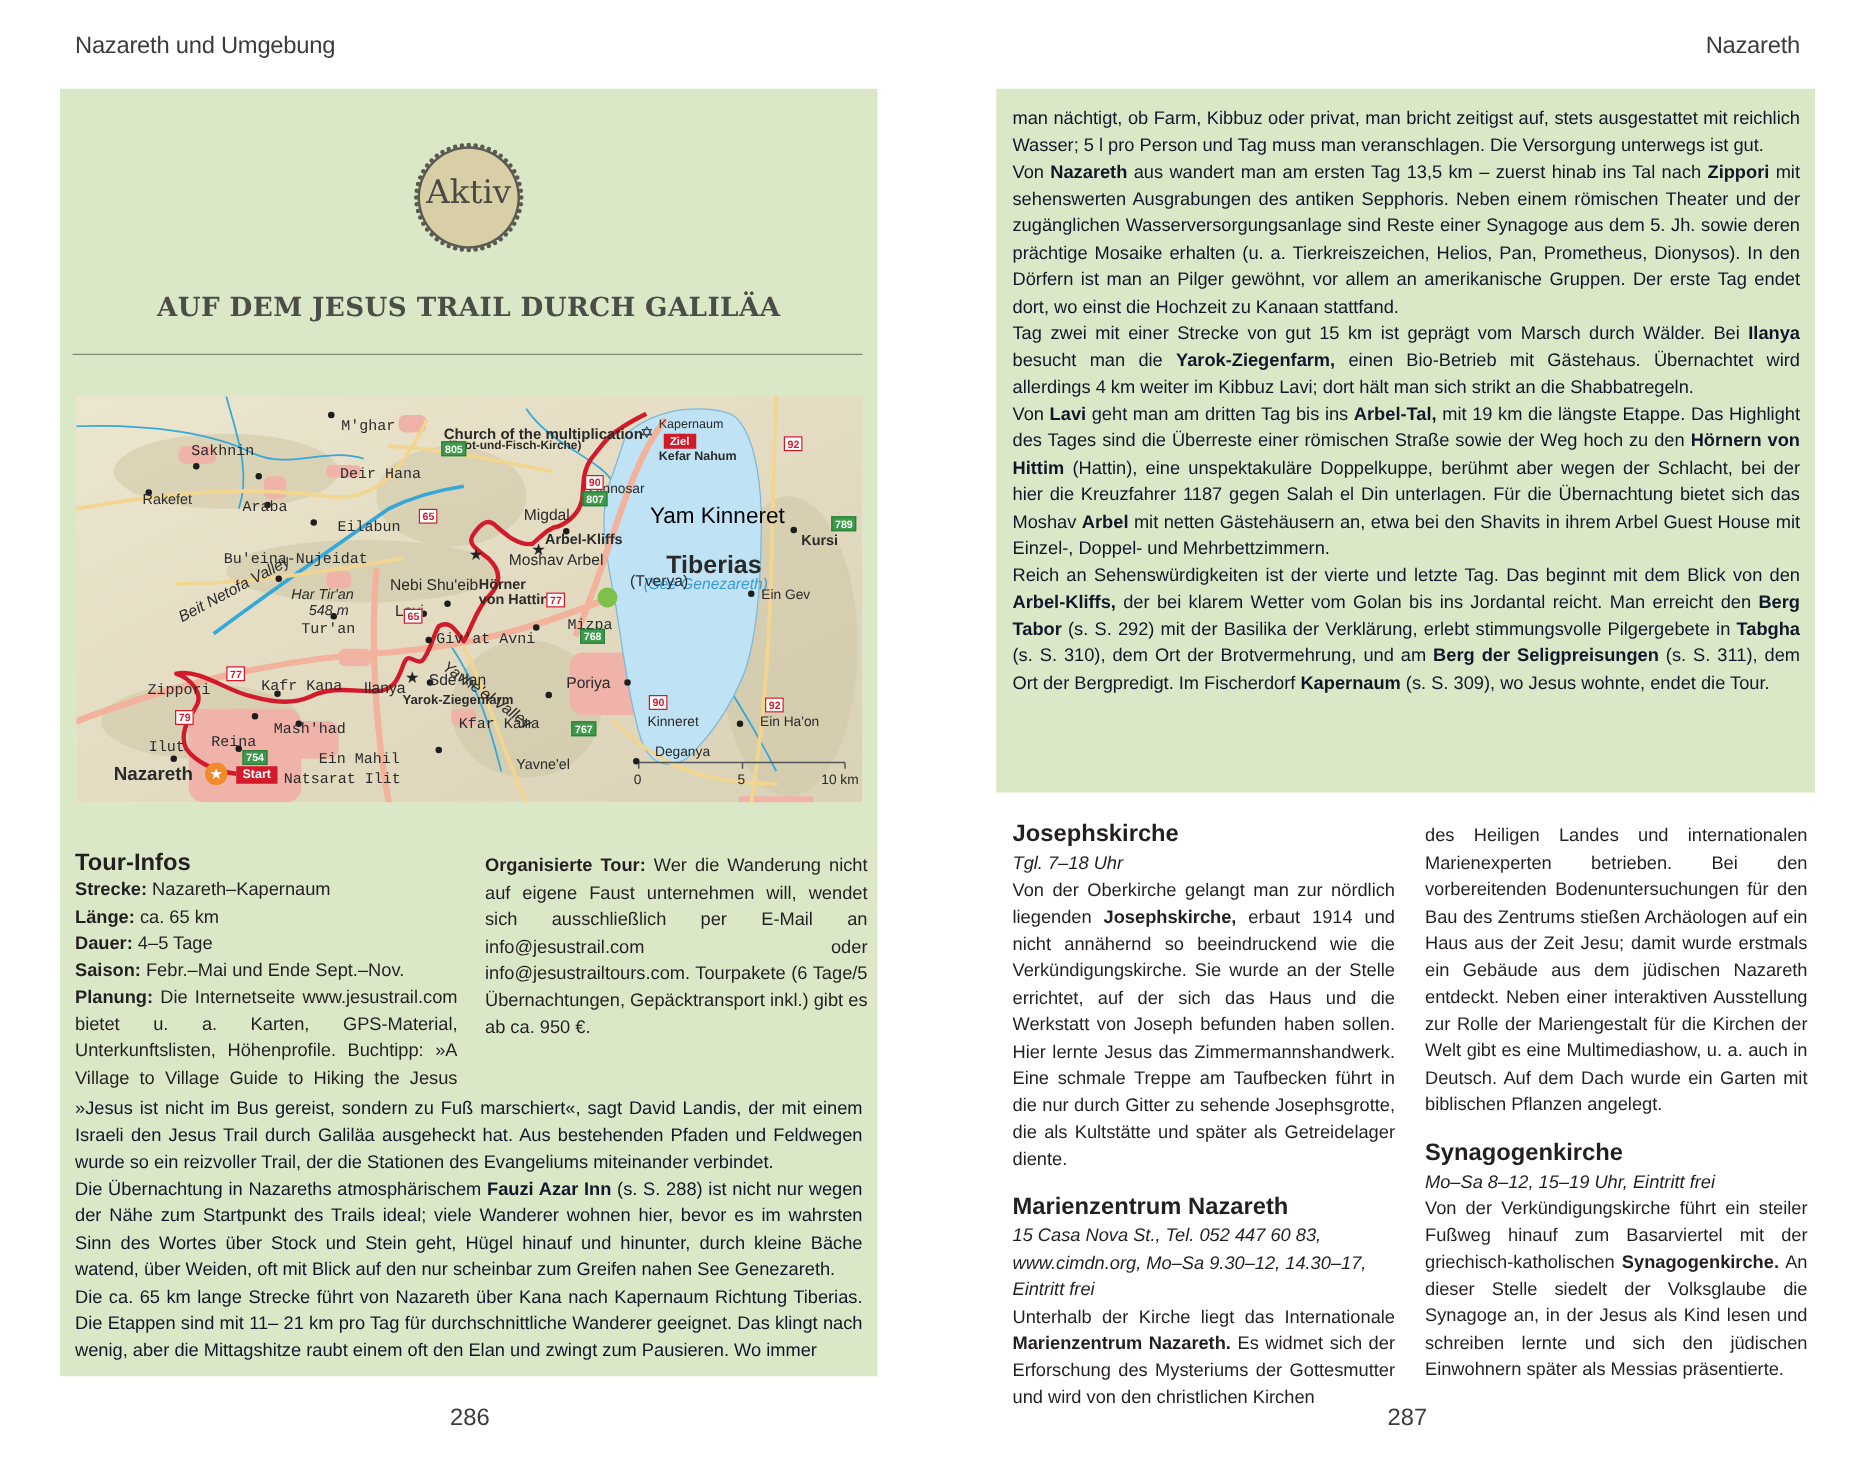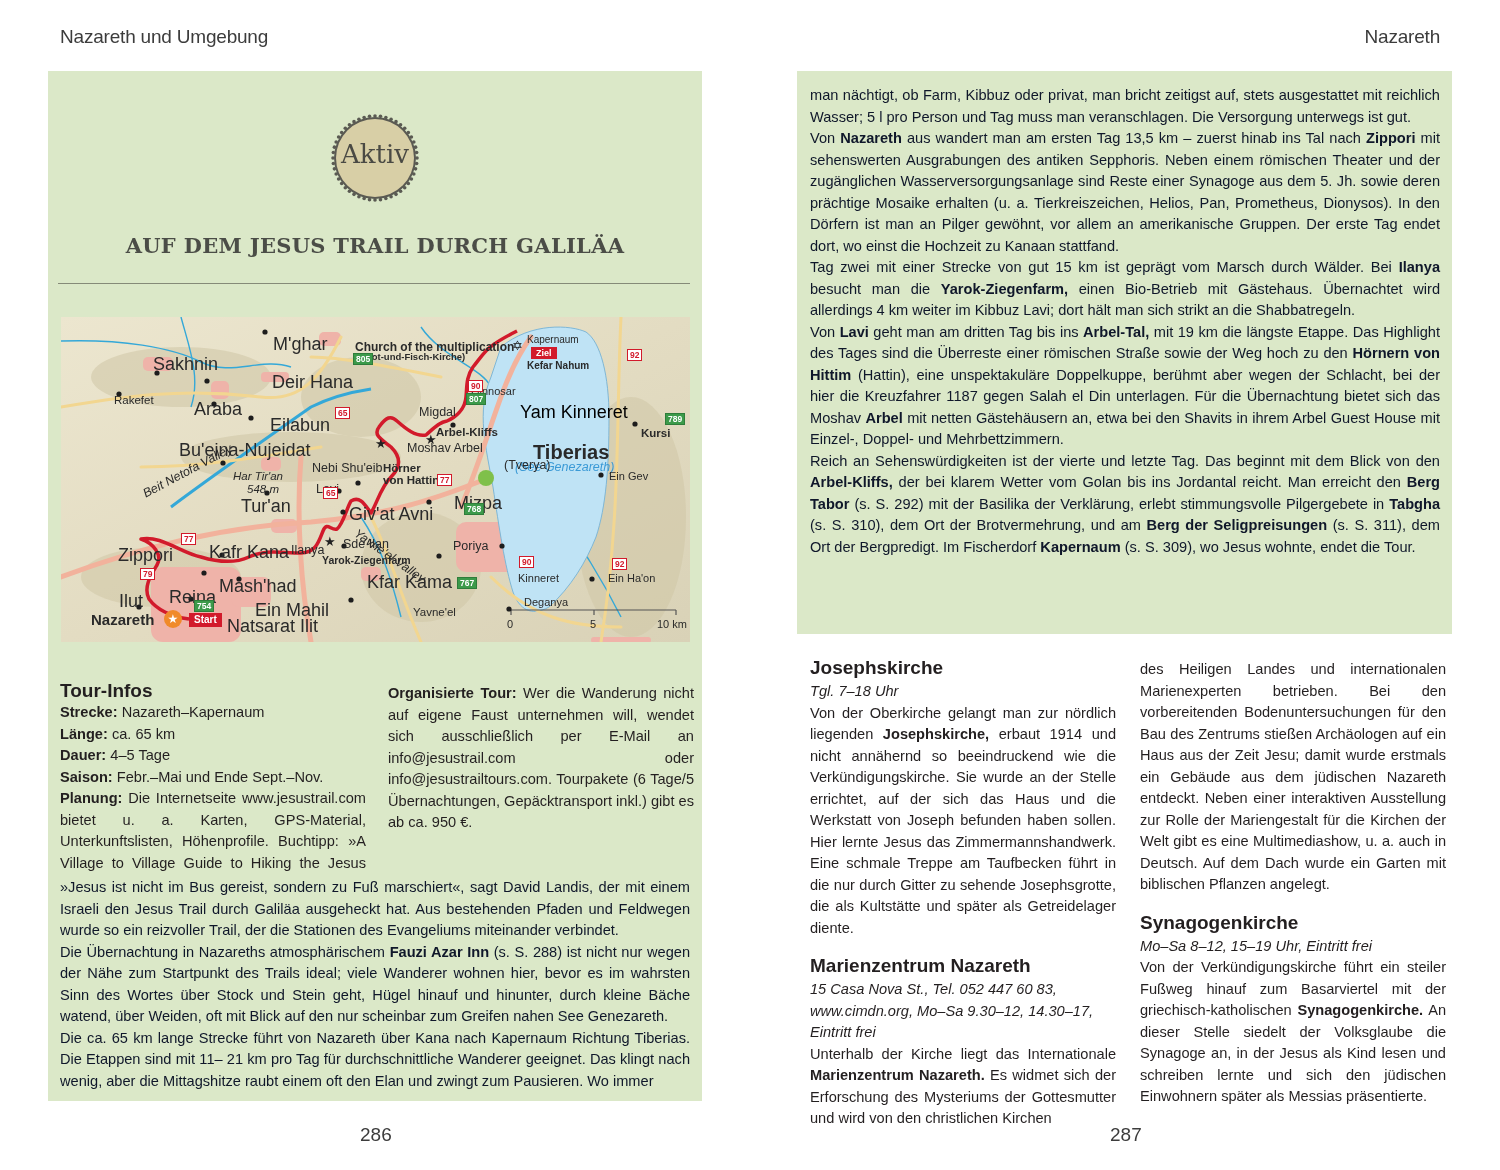"M'ghar" .map-label.med { font-family: none -> Liberation Mono, monospace; font-size: 18px -> 12px }
